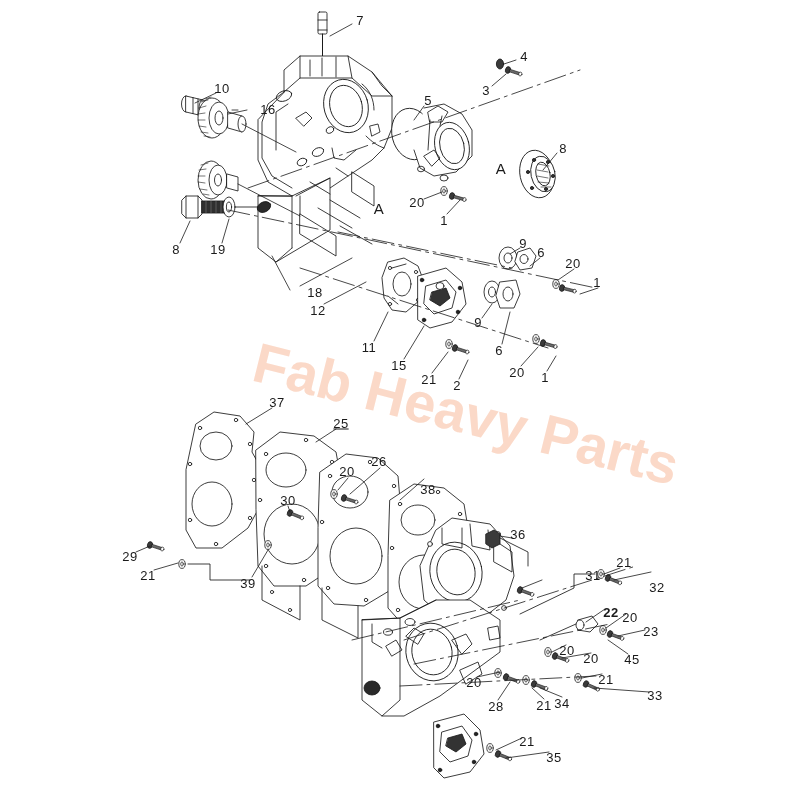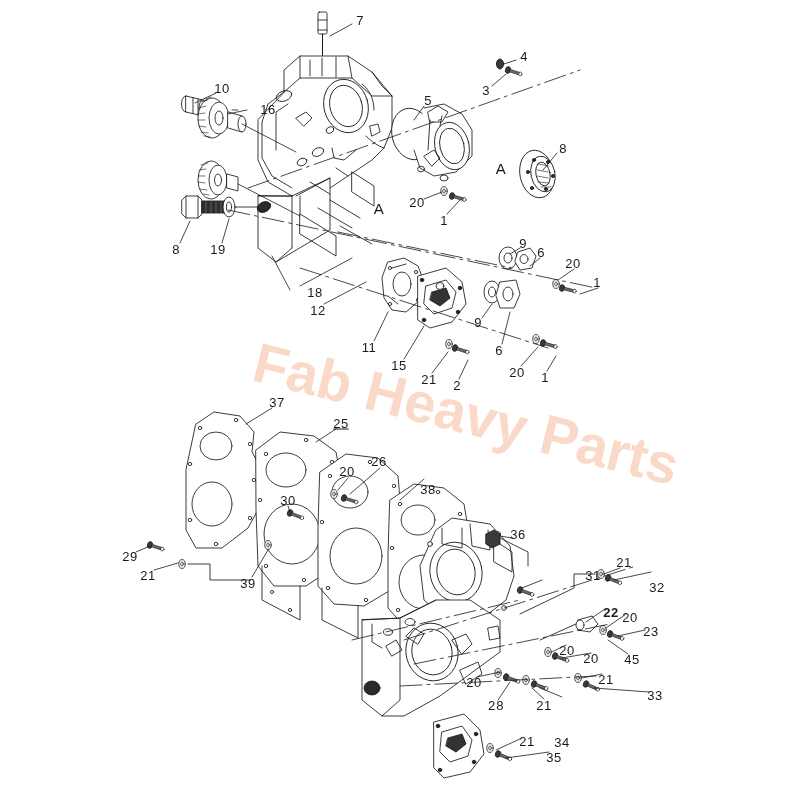"28" div.callout { font-family: Liberation Mono, monospace -> none }
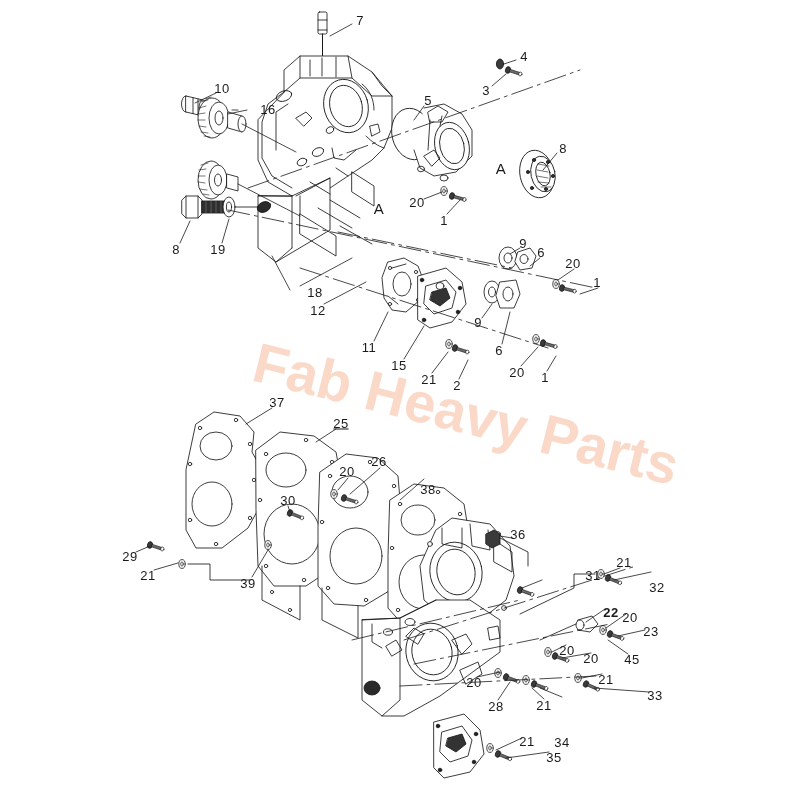"34" div.callout { top: 742px -> 703px }
